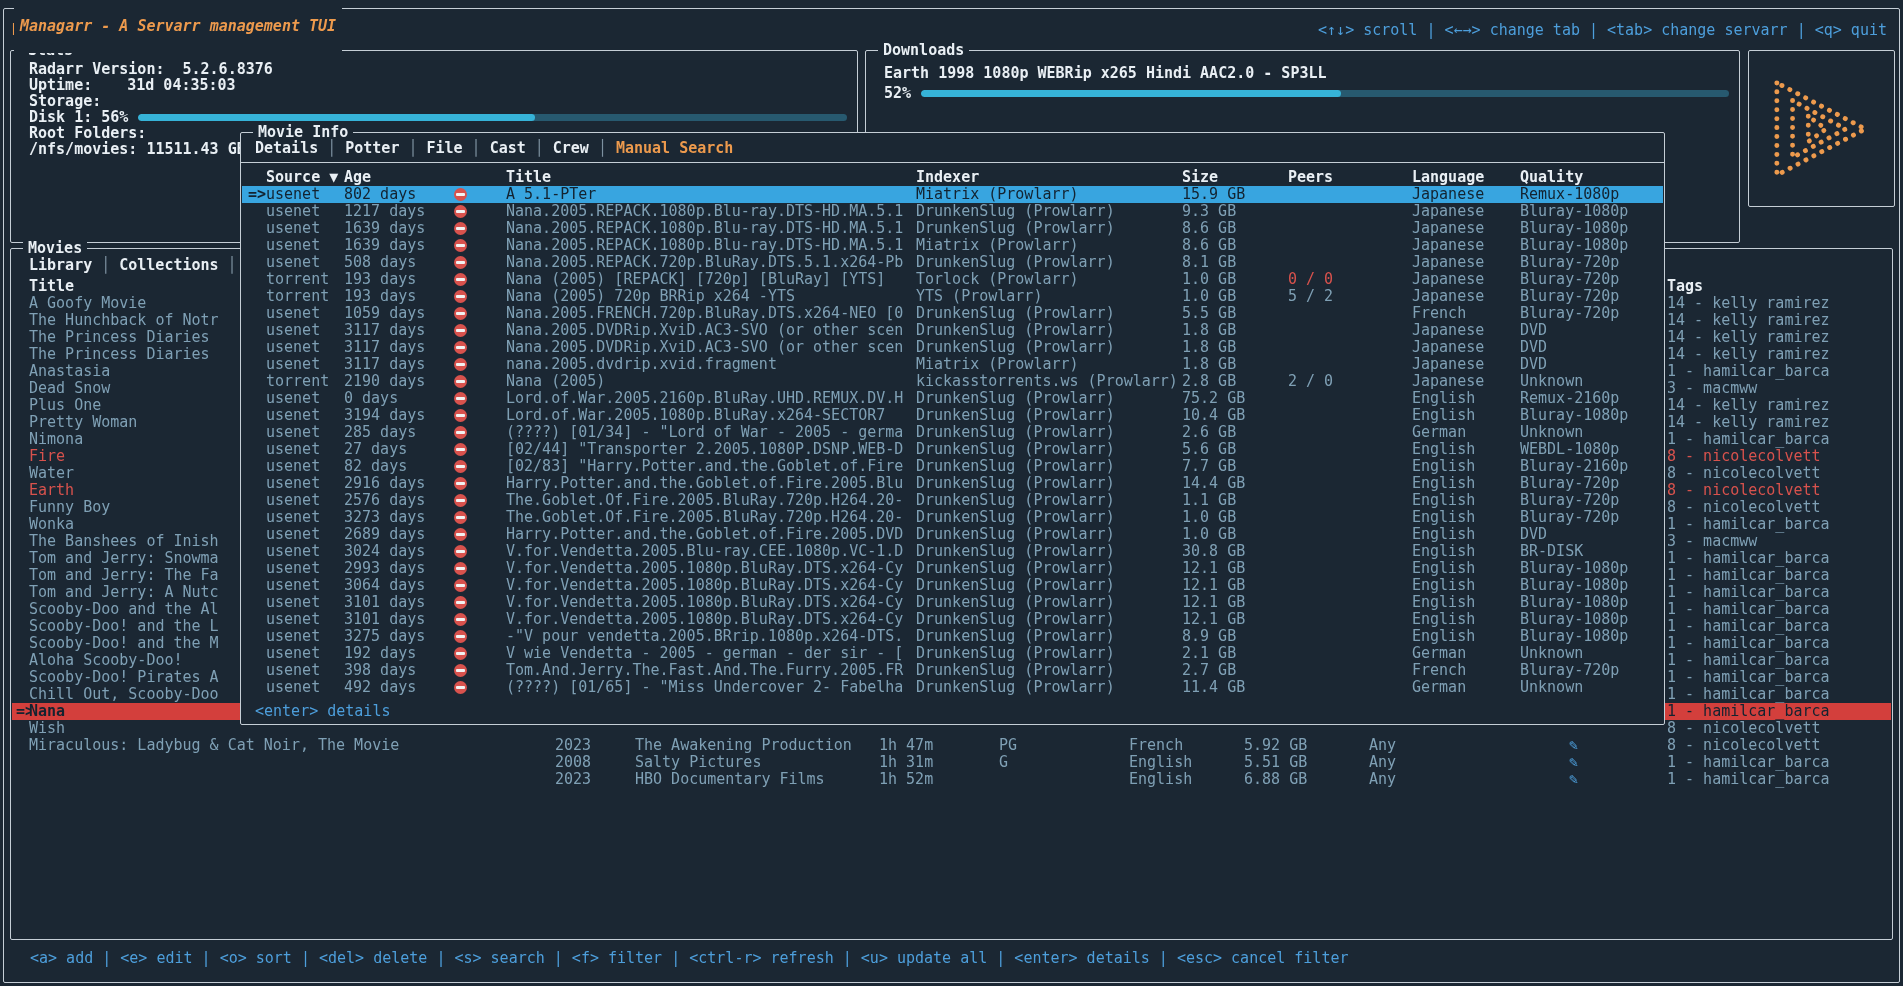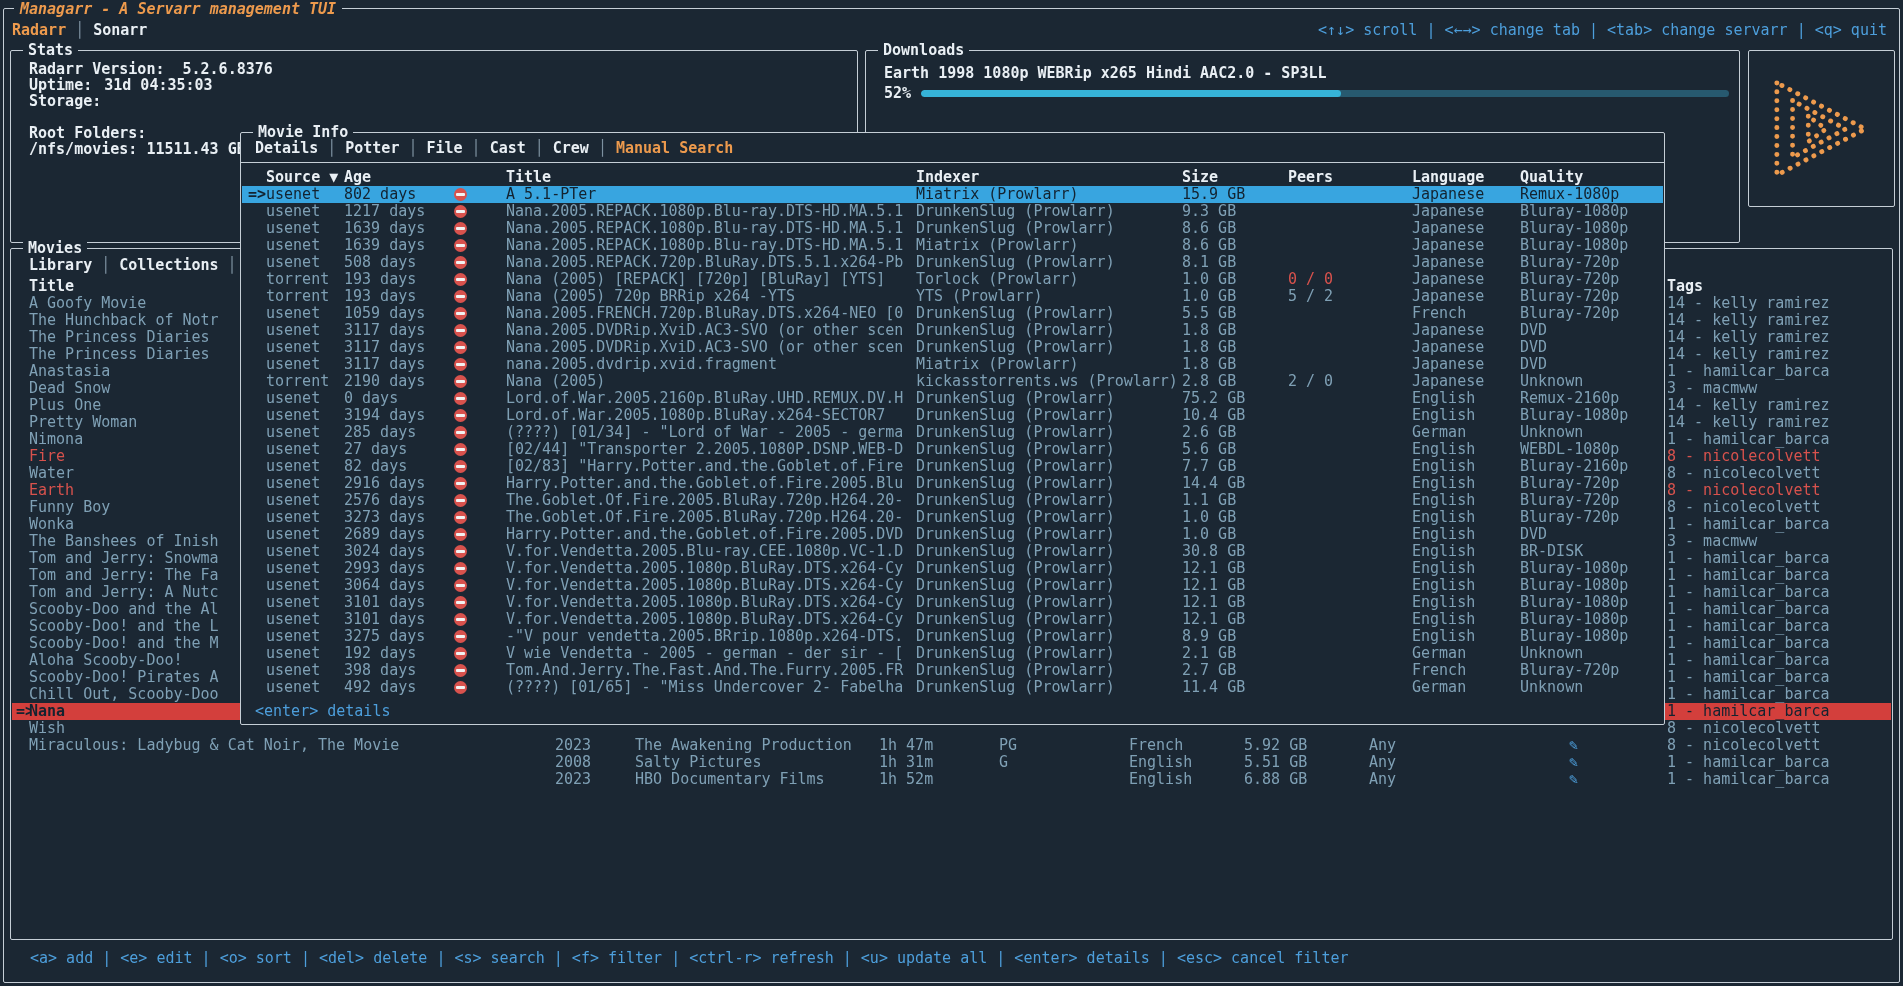"Managarr - A Servarr management" .app-title { padding: 1px 6px -> 18px 6px }
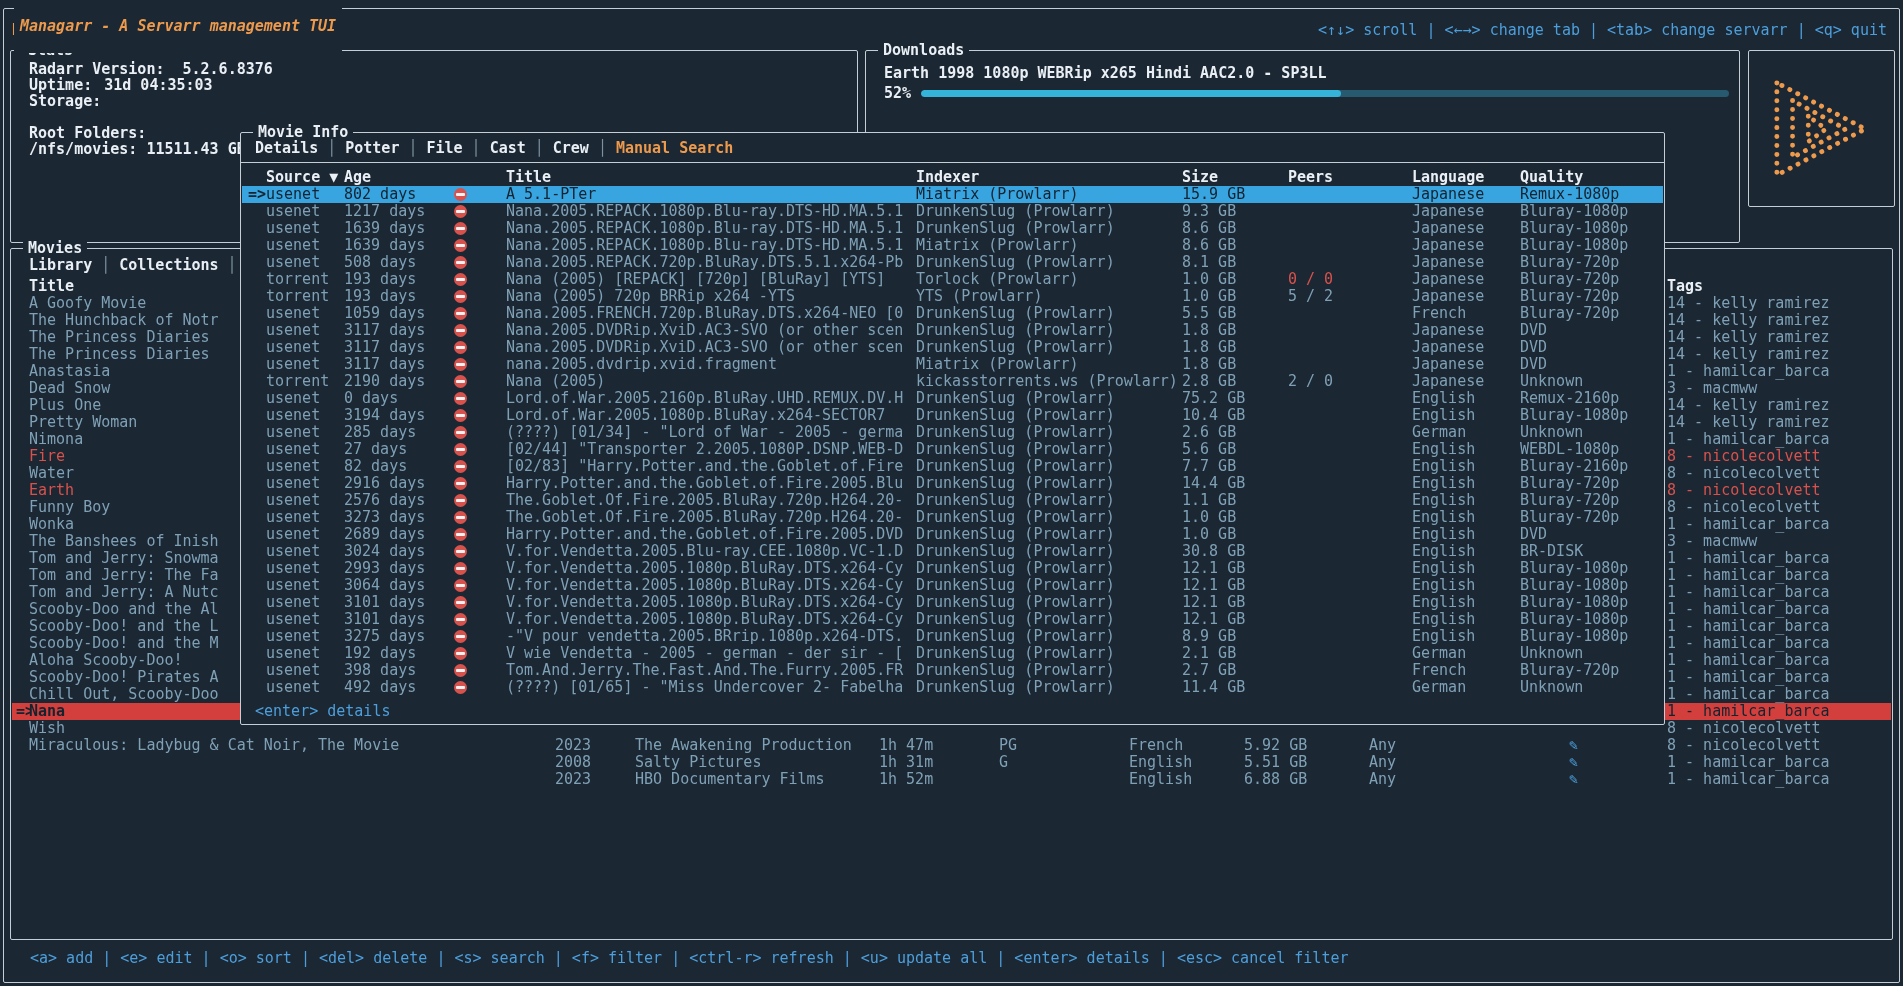"31d 04:35:03" span.b { margin-left: 3px -> 26px }
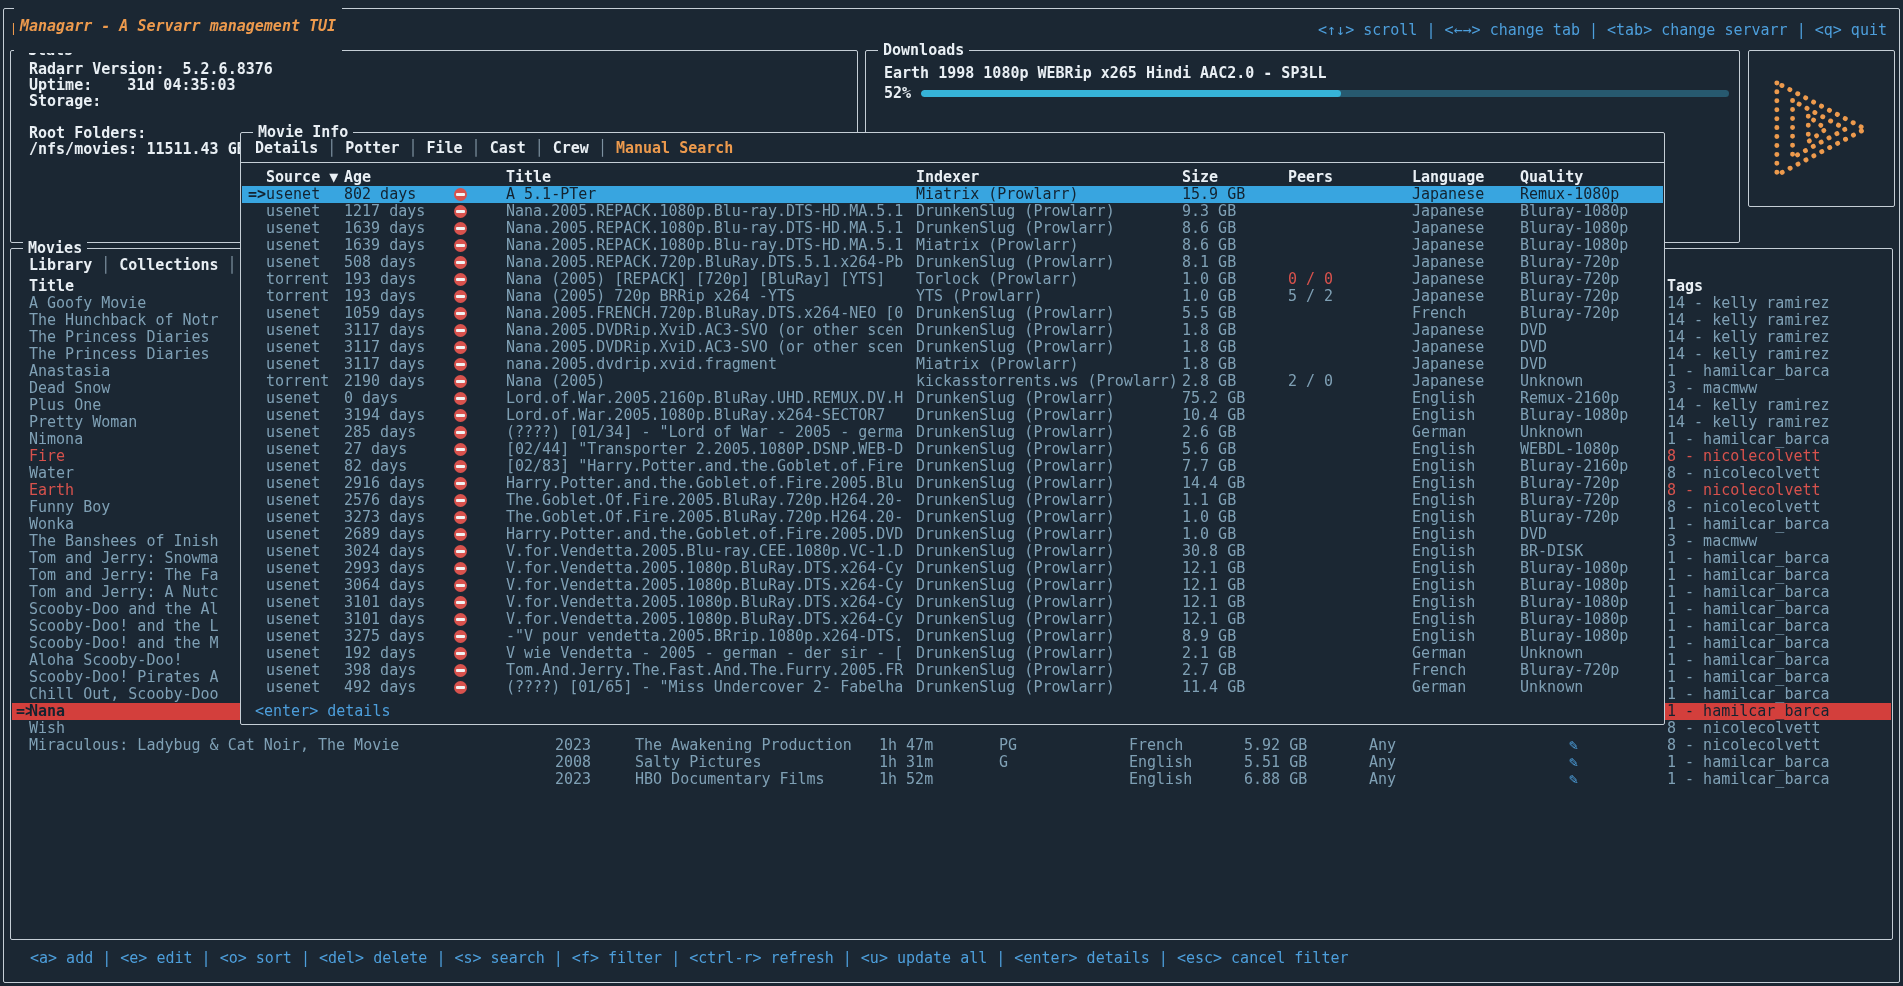"Disk 1: 56%" div.line { html: none -> <div> <span>Disk 1: 56%</span> <div> <div></div> </div> </div> }
